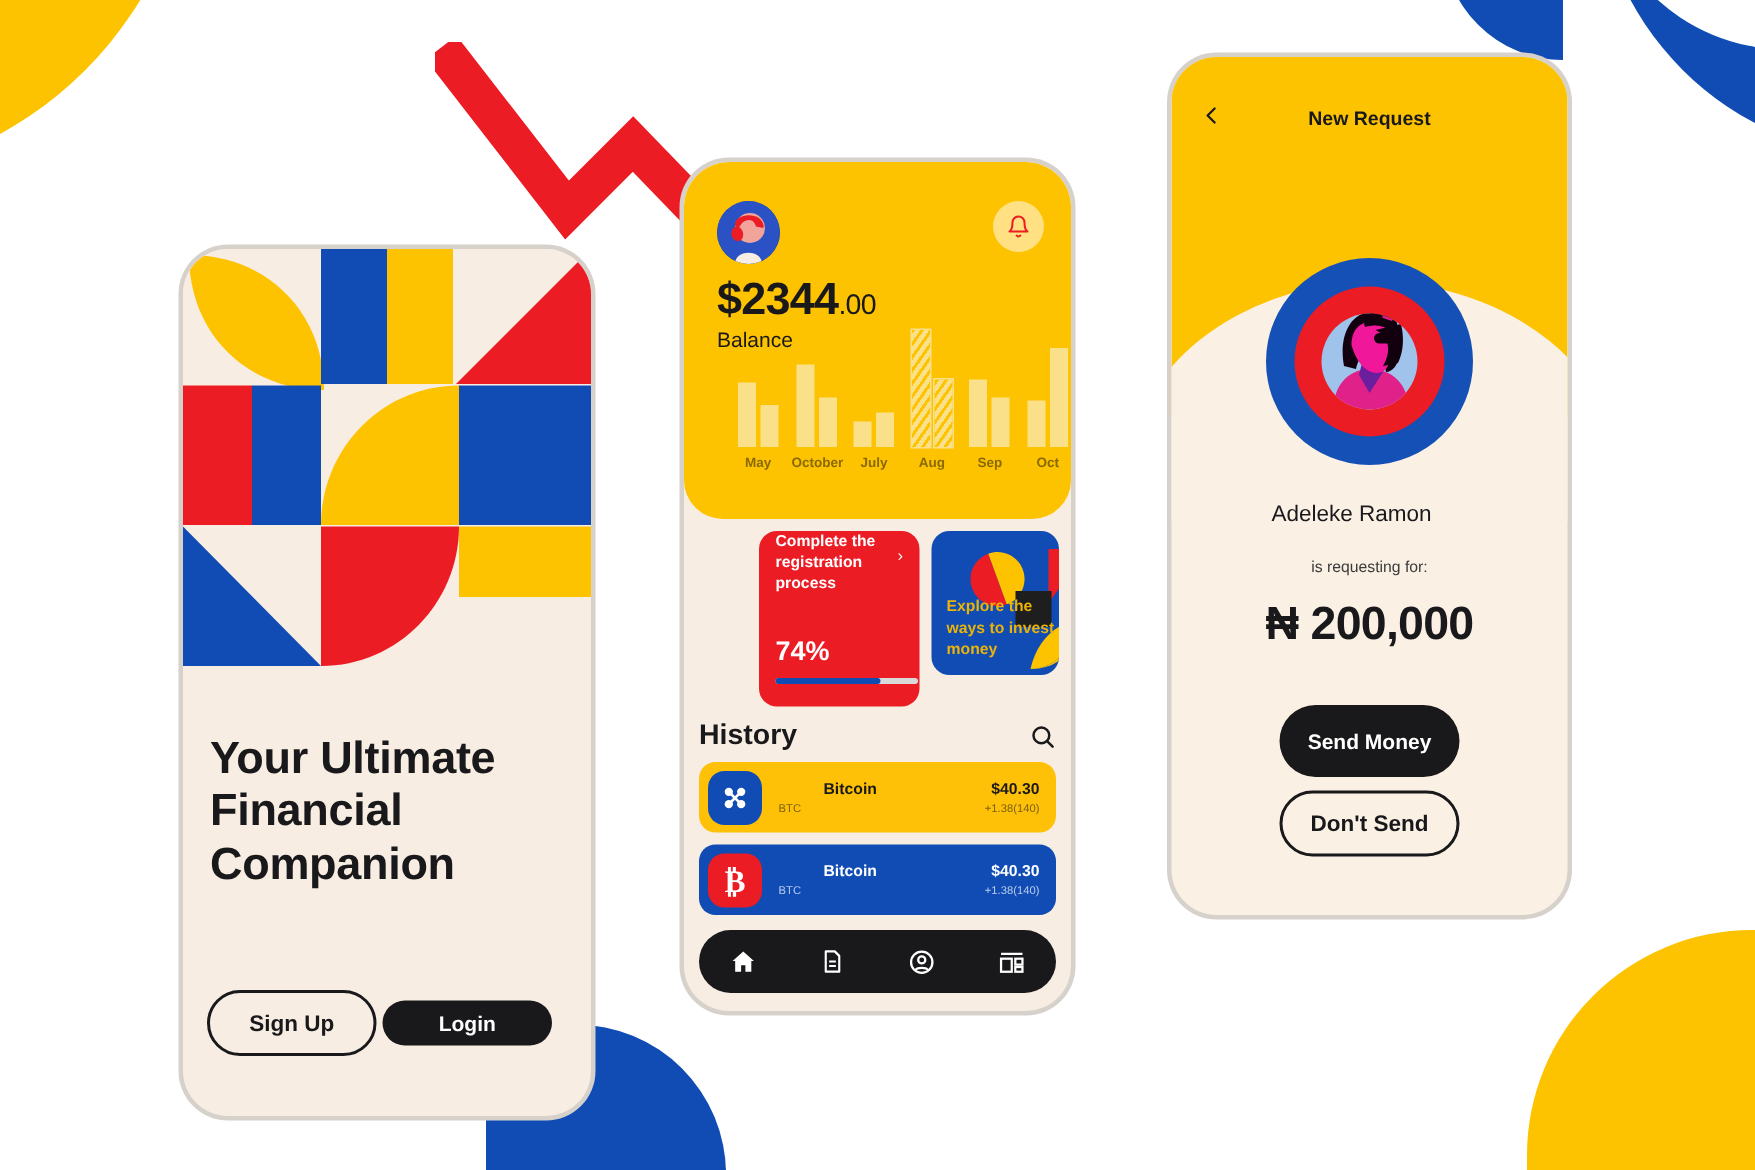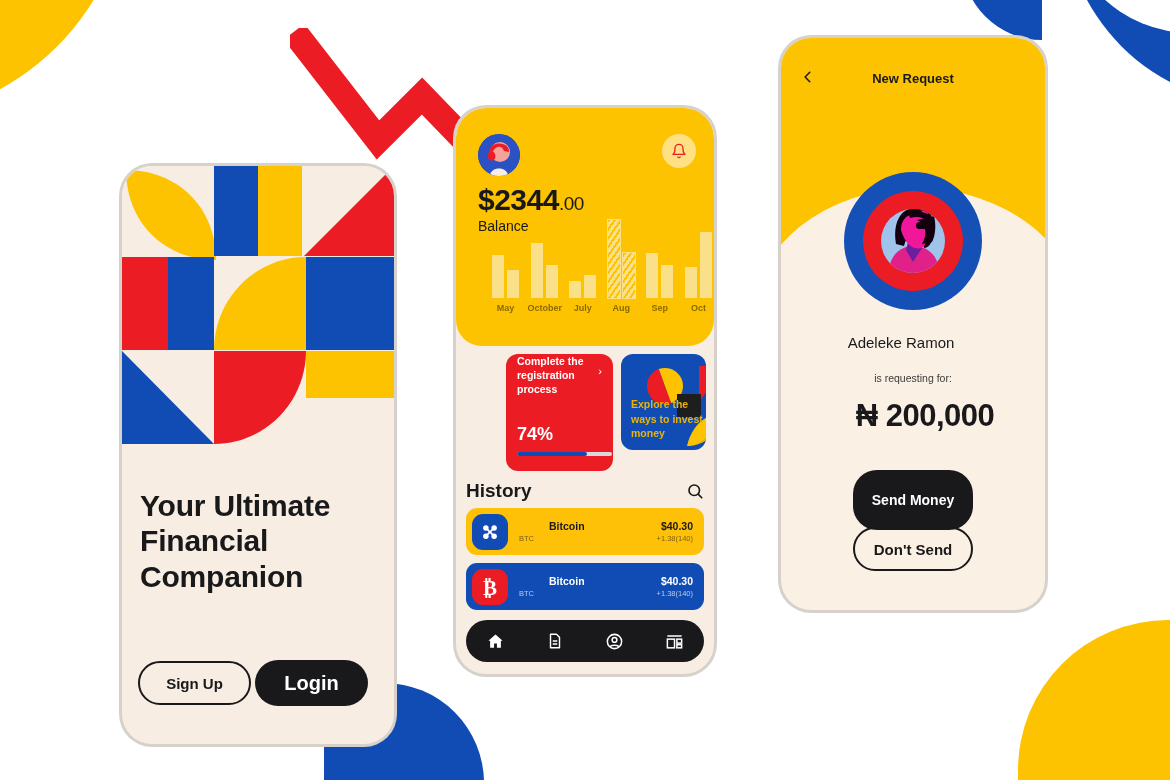"₦ 200,000" .p3-amt { left: 12px -> 0 }
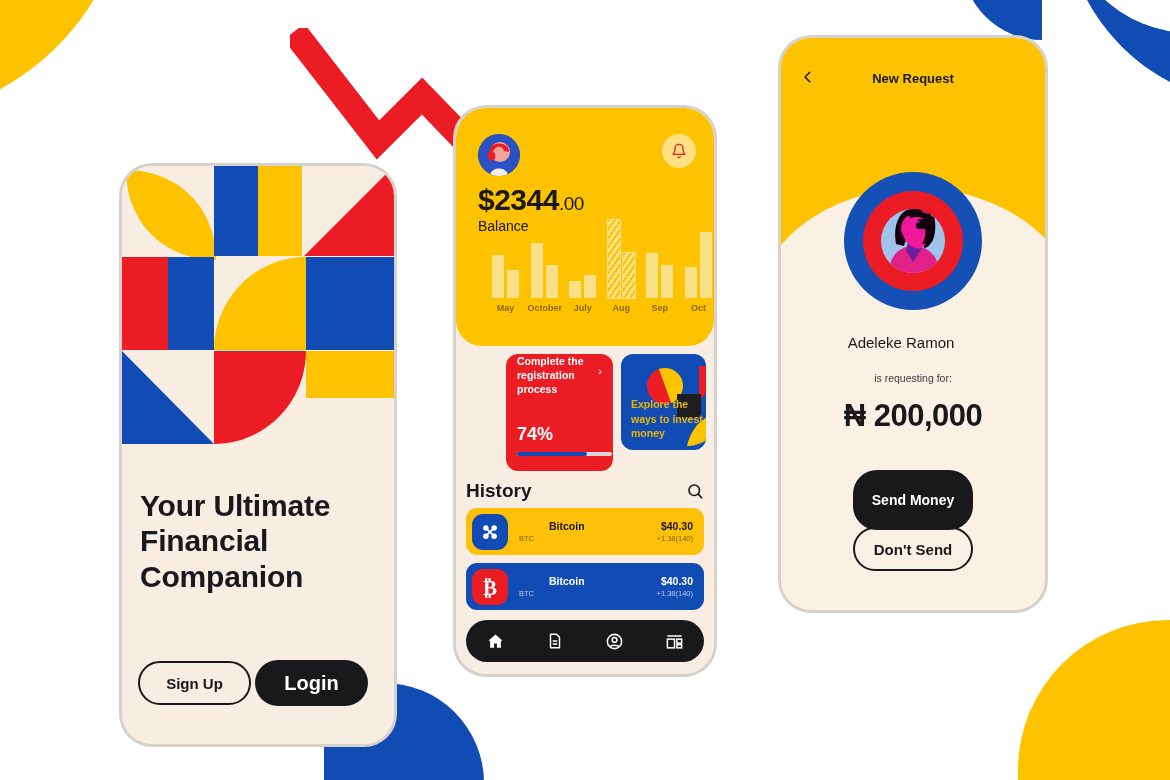"Send Money" .p3-send { height: 60px -> 48px }
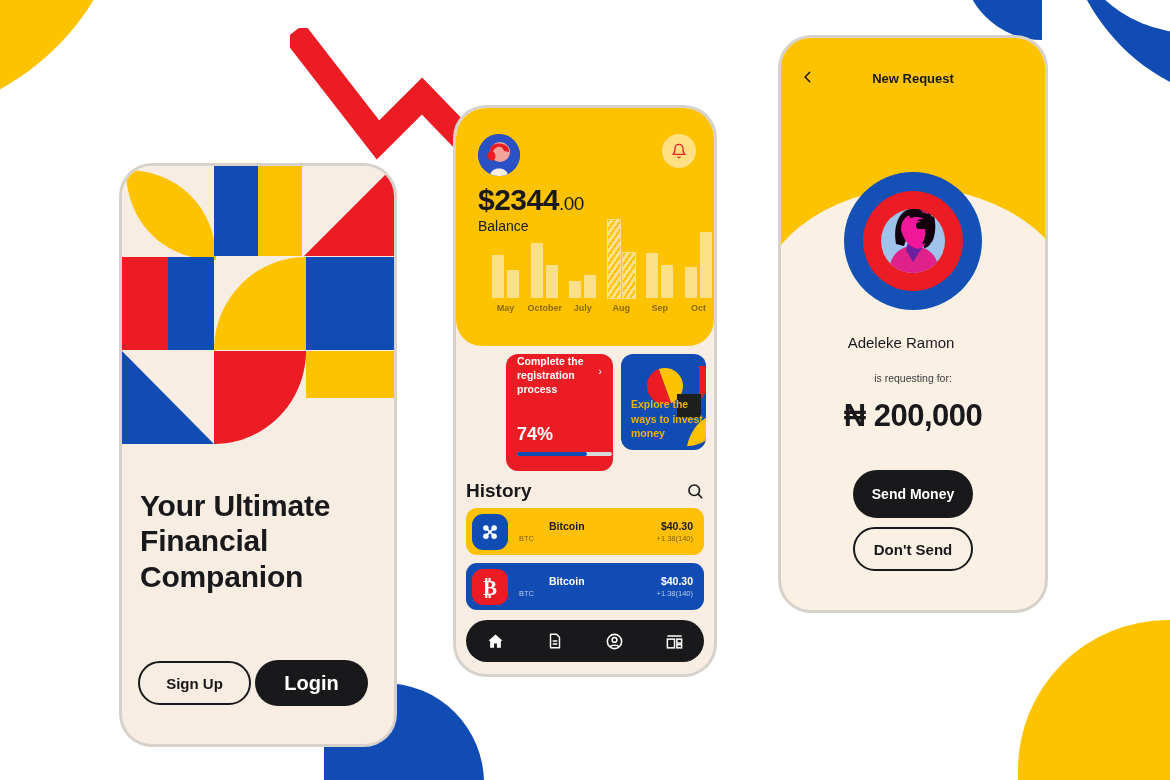"Login" .btn-login { font-size: 20px -> 14px; height: 46px -> 30px }
